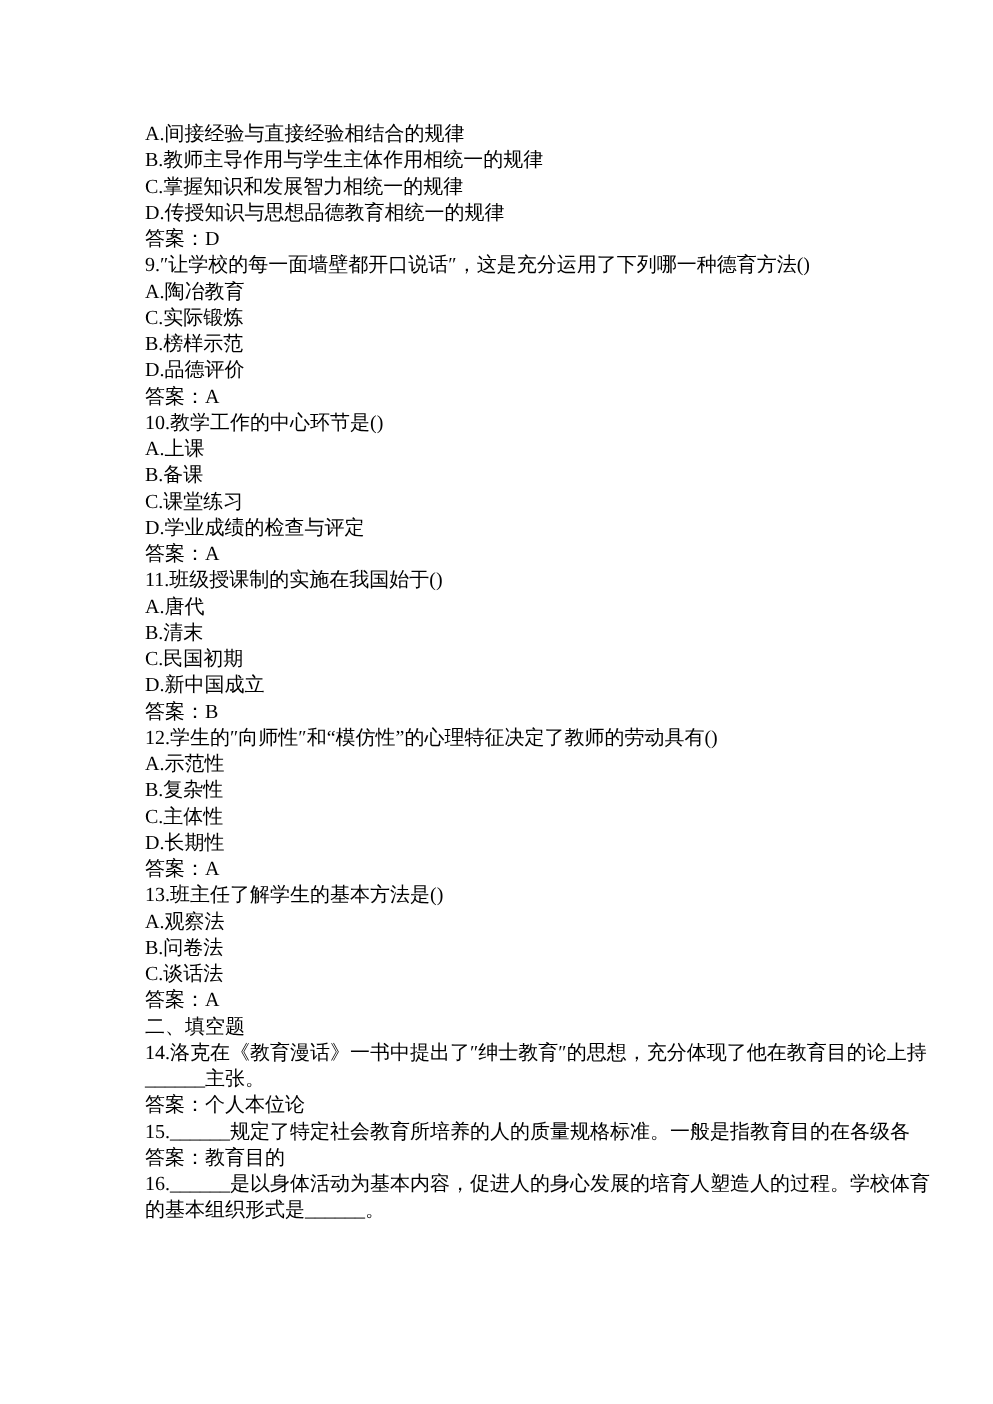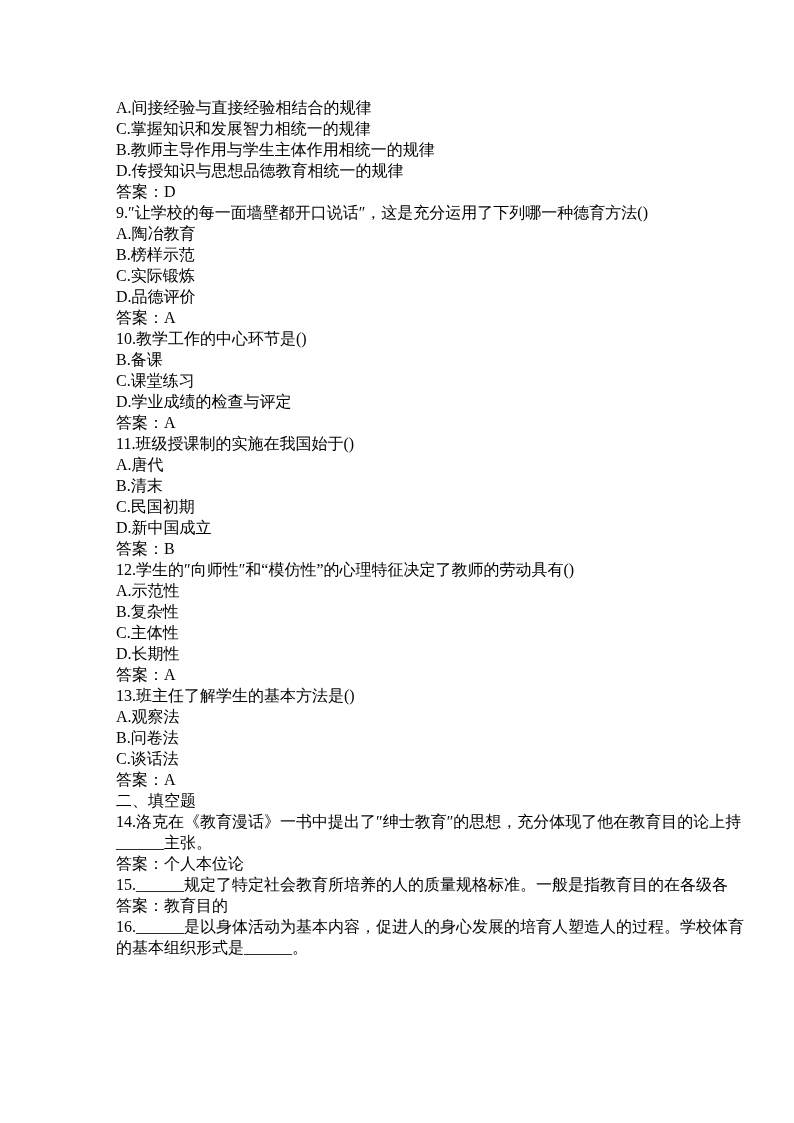"C.掌握知识和发展智力相统一的规律" div.line { order: before "B.教师主导作用与学生主体作用相统一的规律" -> after "B.教师主导作用与学生主体作用相统一的规律" }
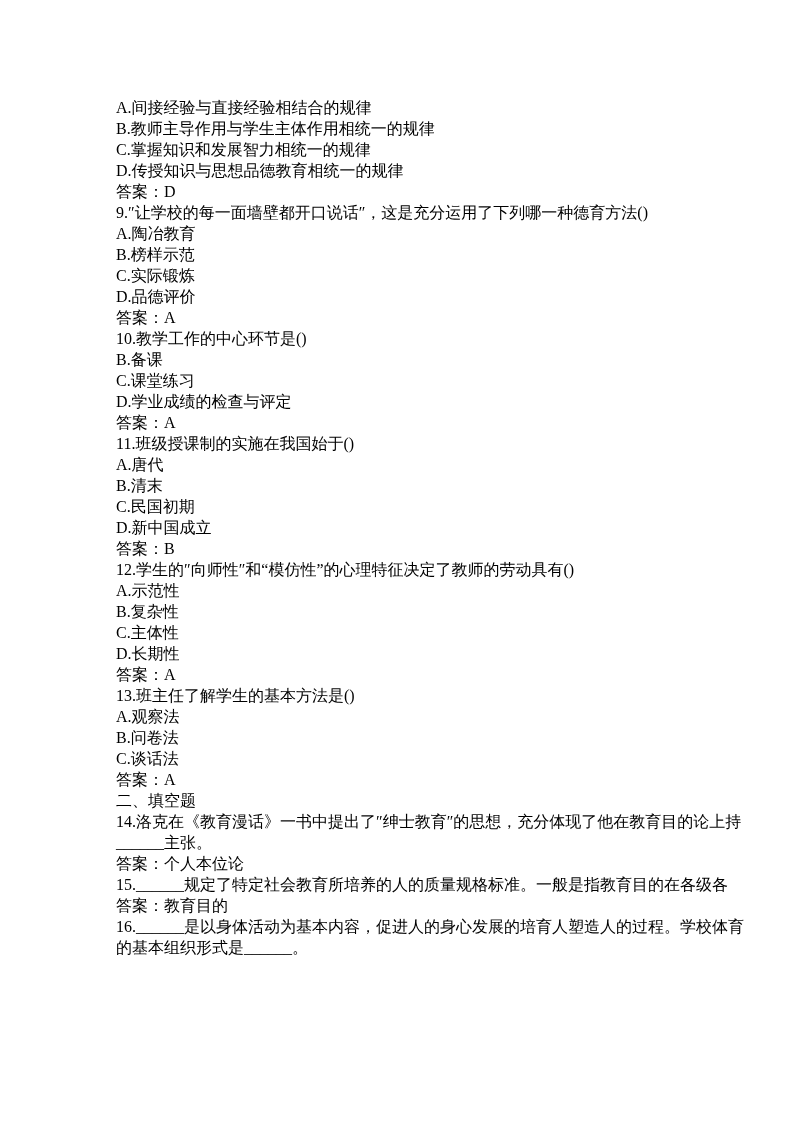"B.榜样示范" div.line { order: before "C.实际锻炼" -> after "C.实际锻炼" }
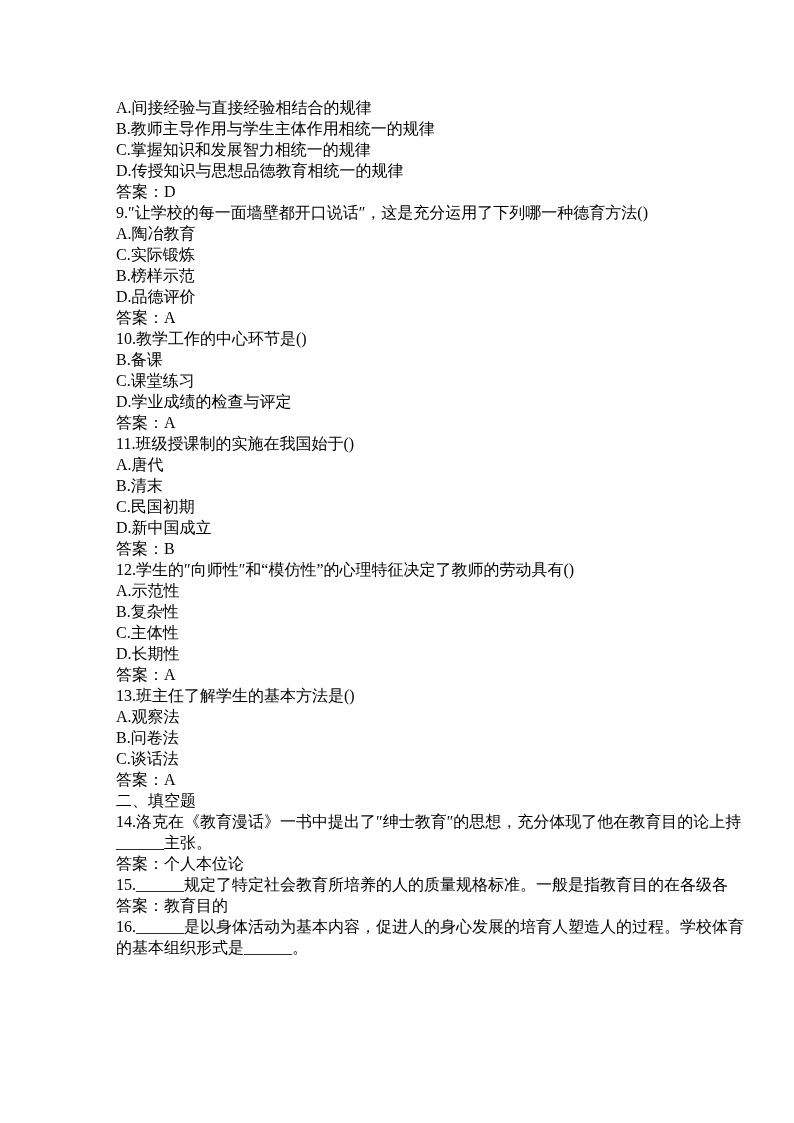"A.上课" div.line { html: none -> <div>A.上课</div> }
